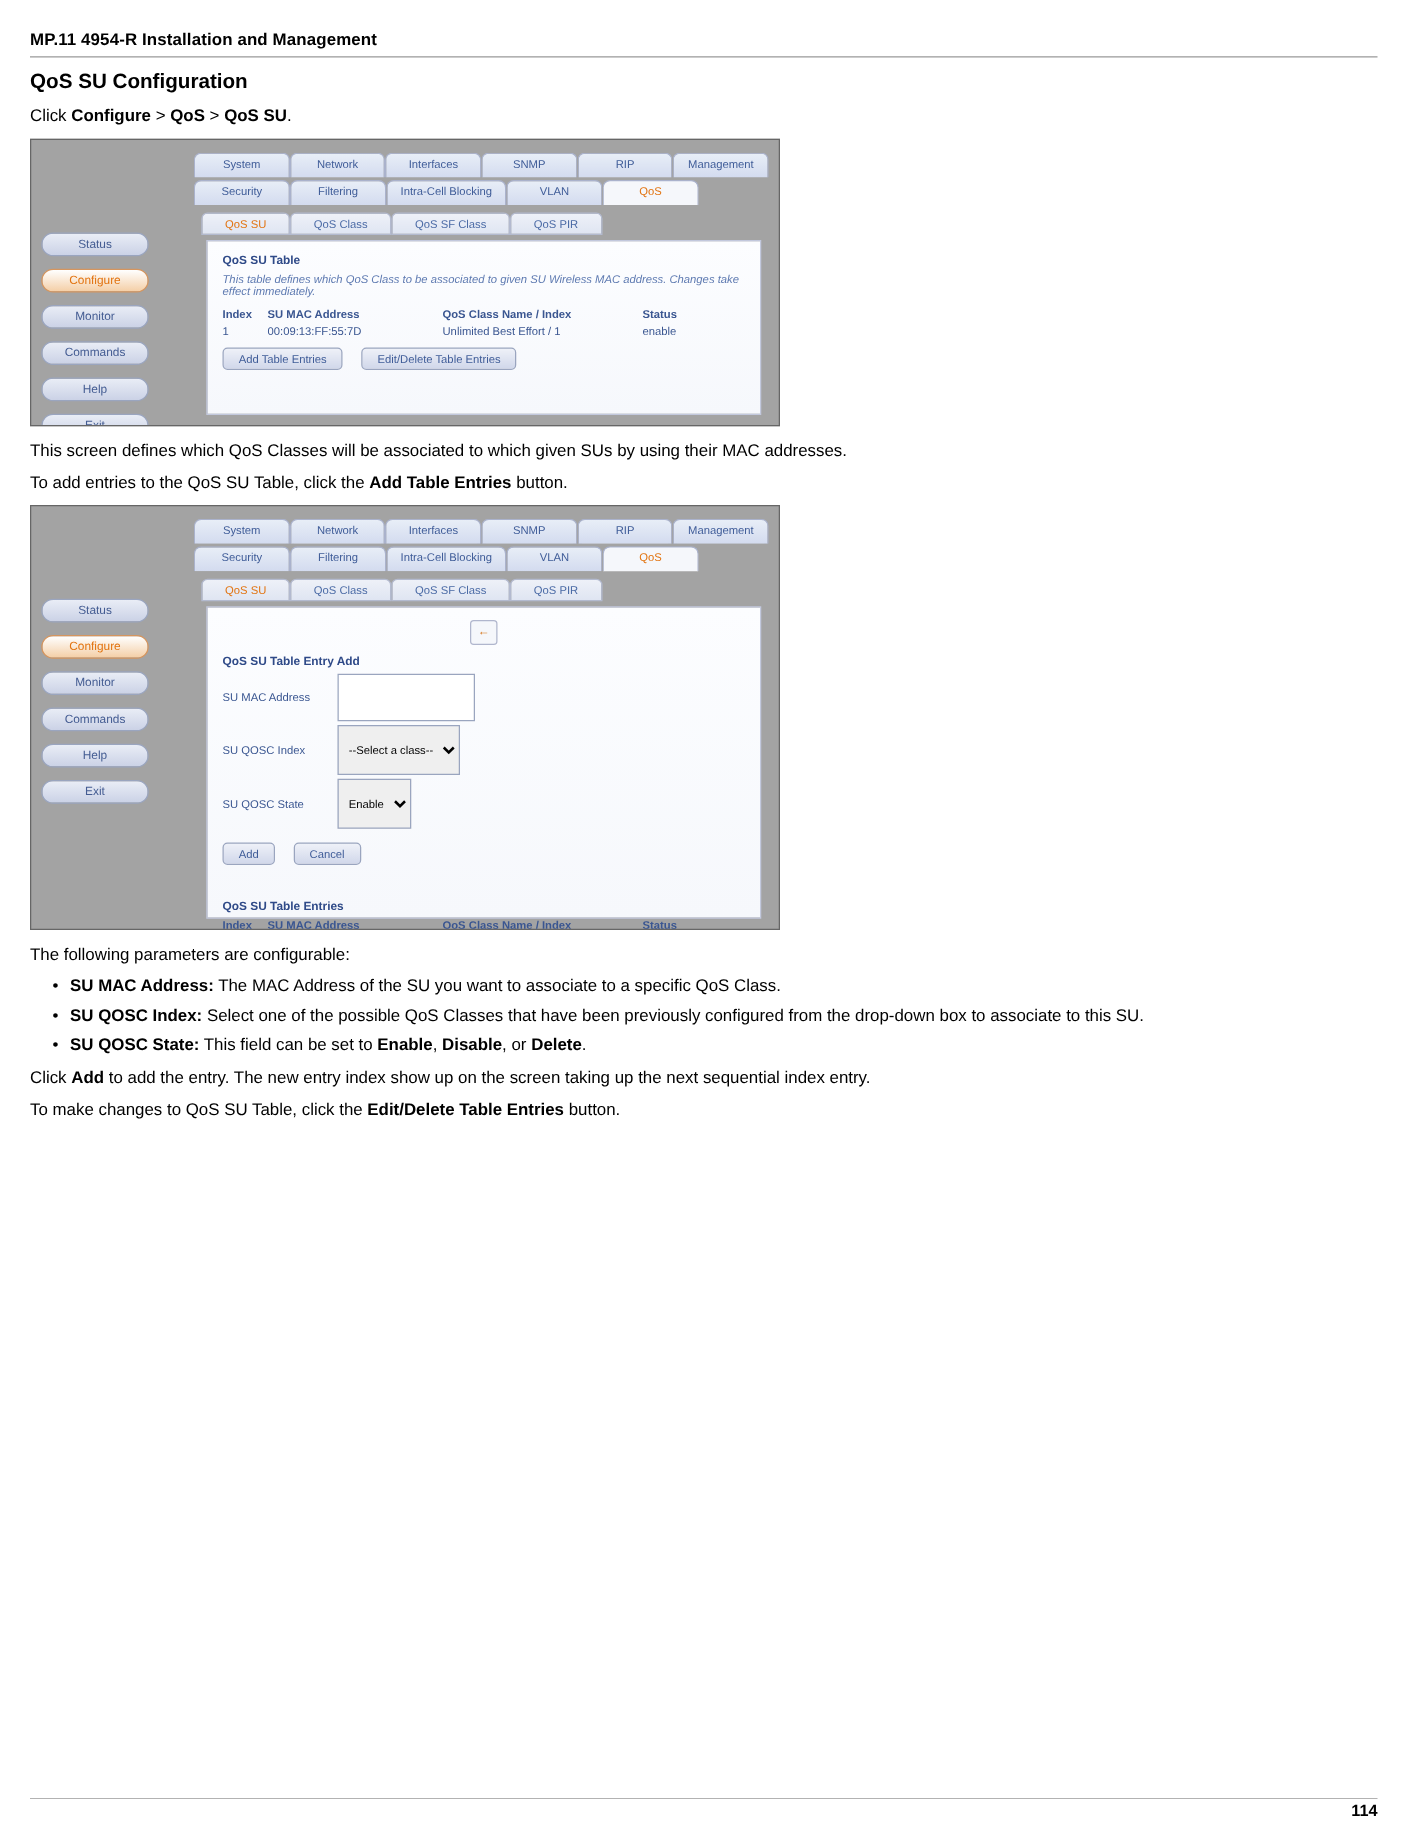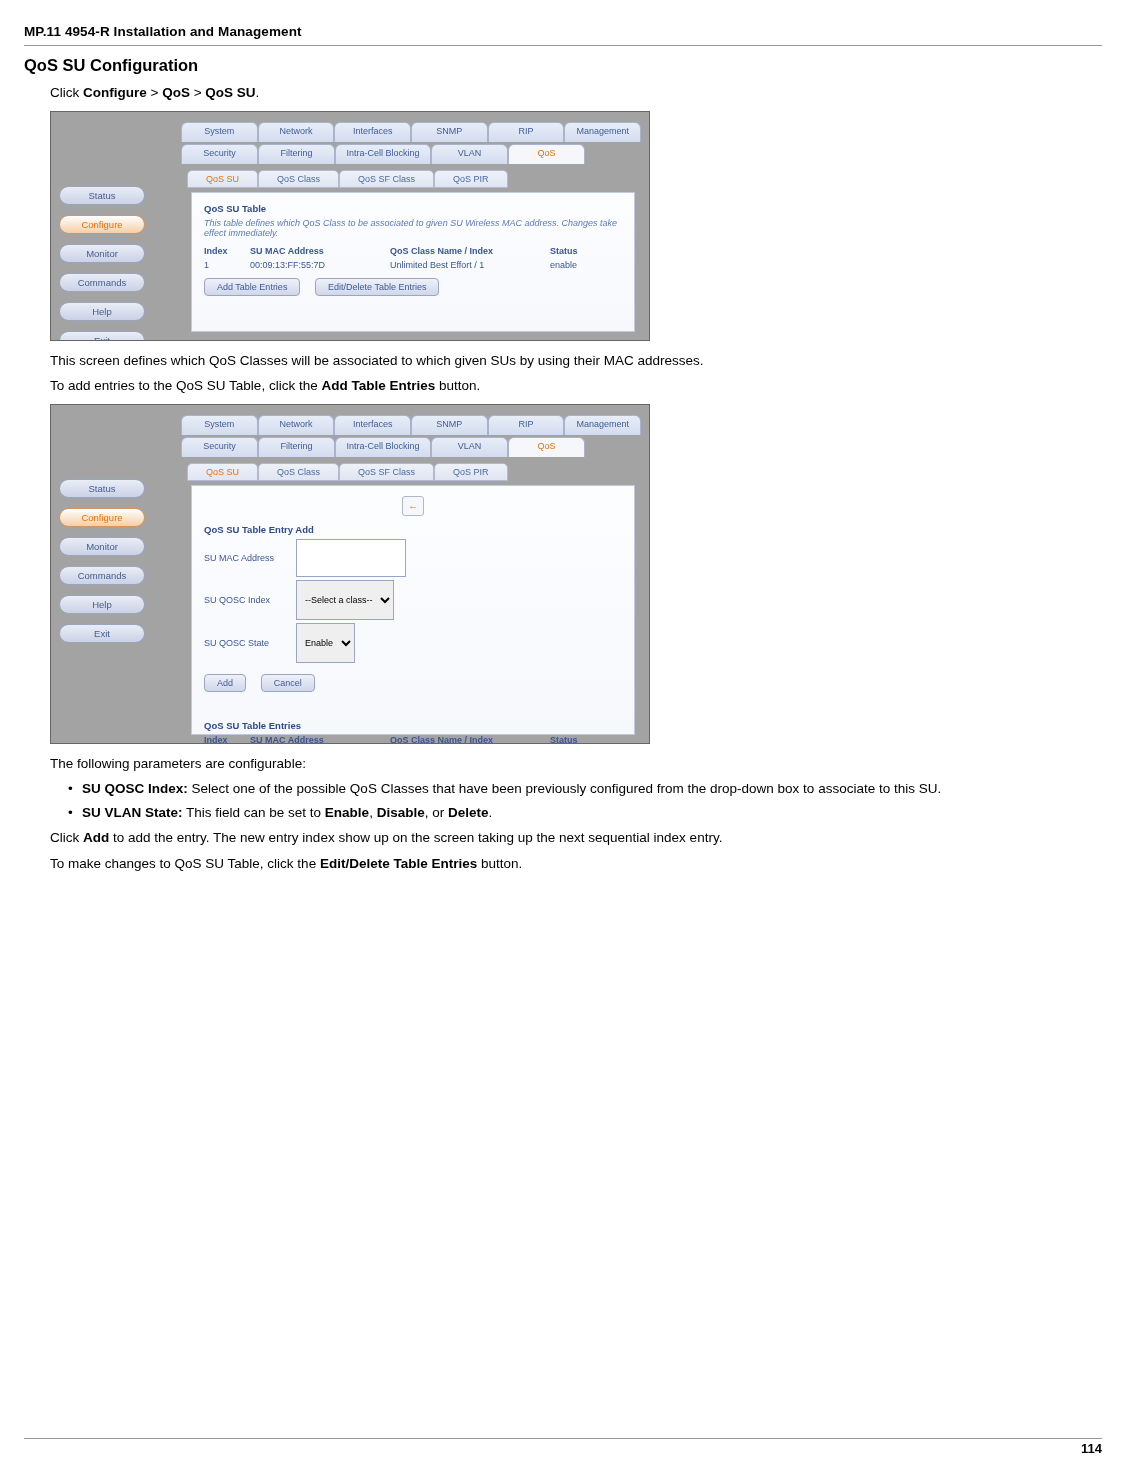"Click Configure > QoS >" .ind { margin-left: 26px -> none }
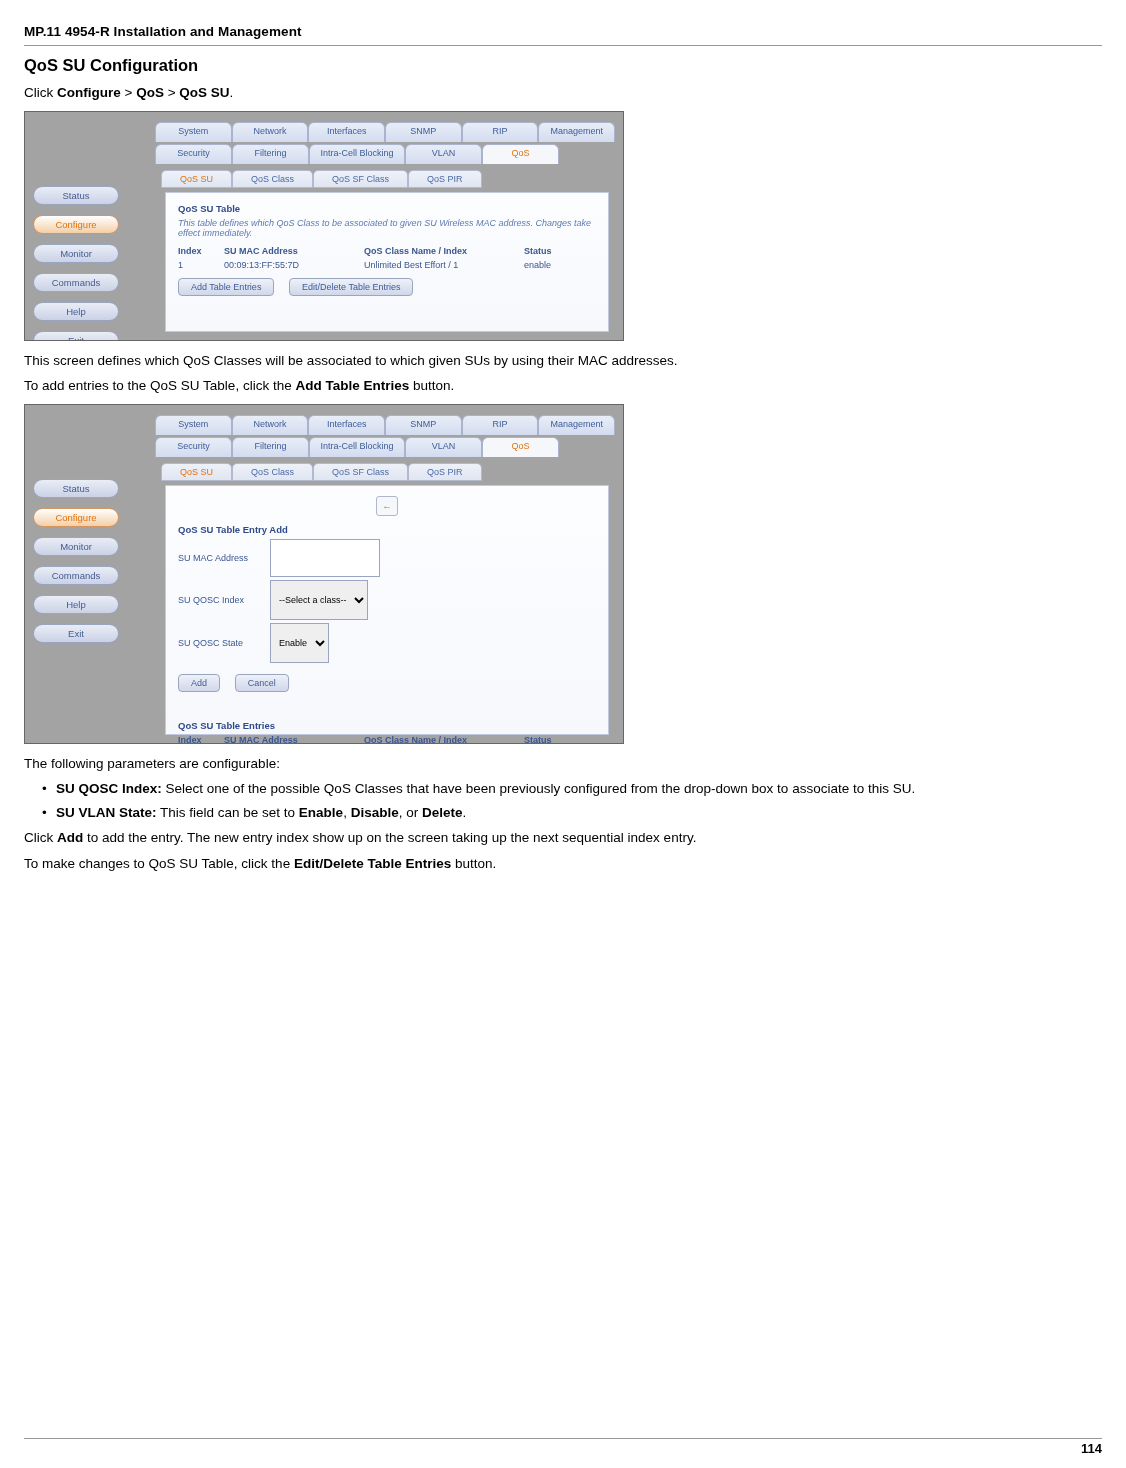"Index" .row .c1 { width: 46px -> 36px }
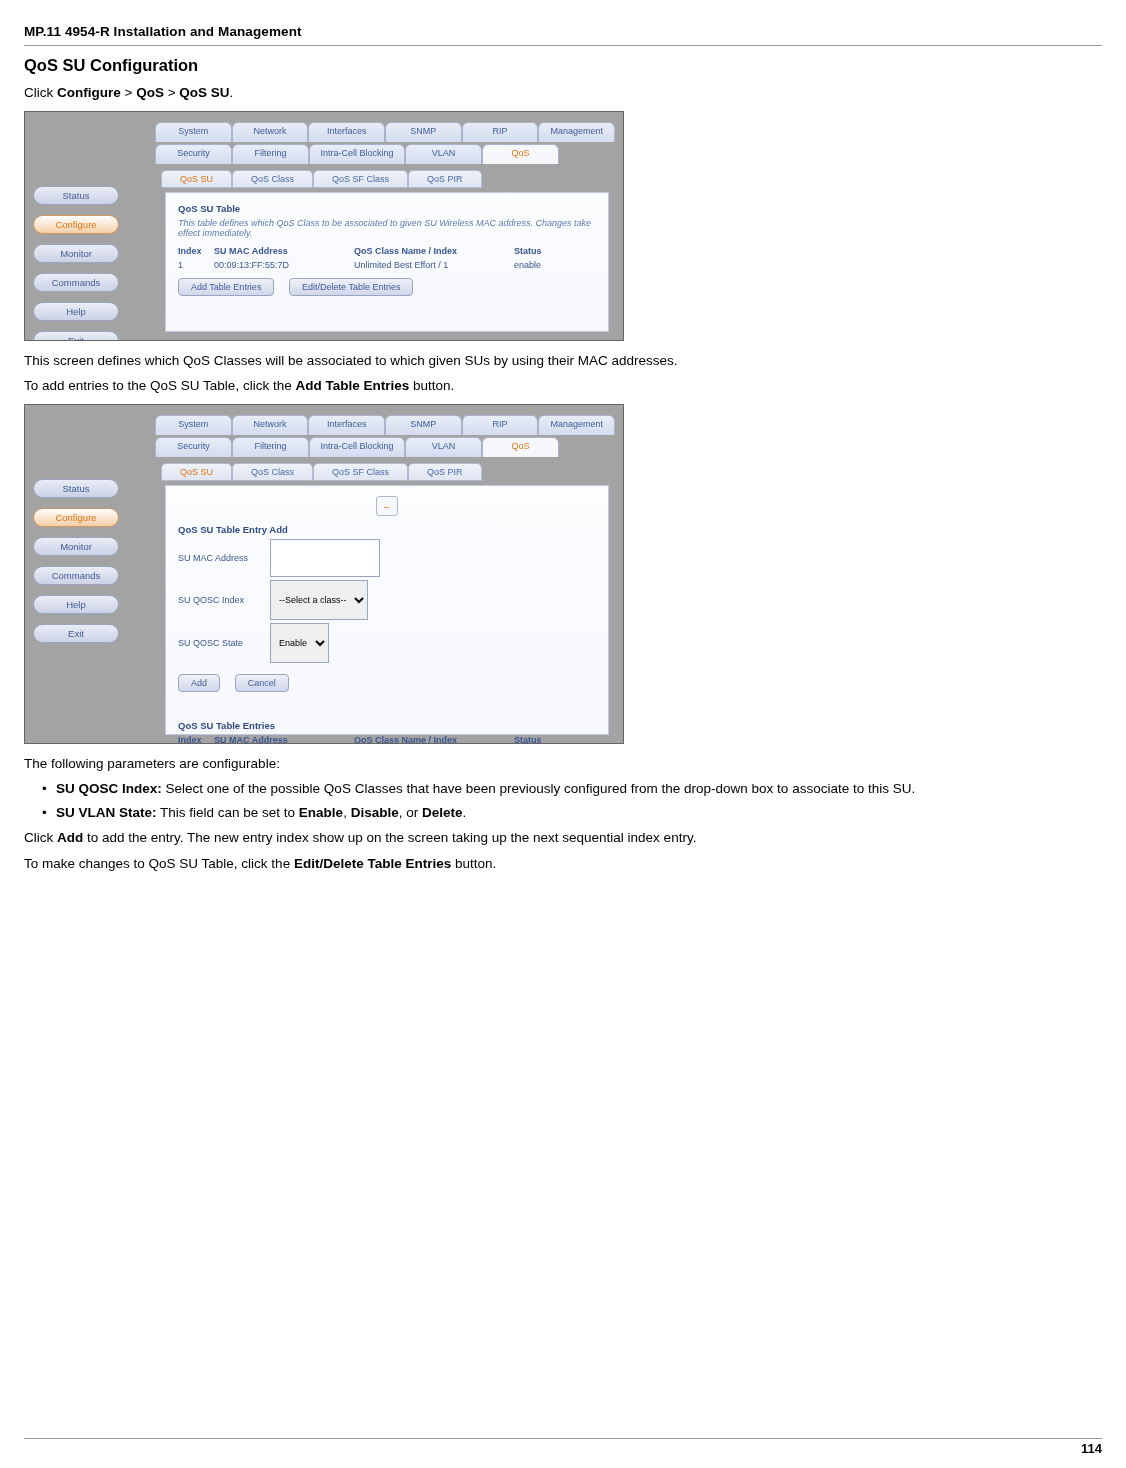"SU MAC Address: The MAC" li { html: none -> <li><b>SU MAC Address:</b><span> The MAC Address of the SU you want to associate to a specific QoS Class.</span></li> }
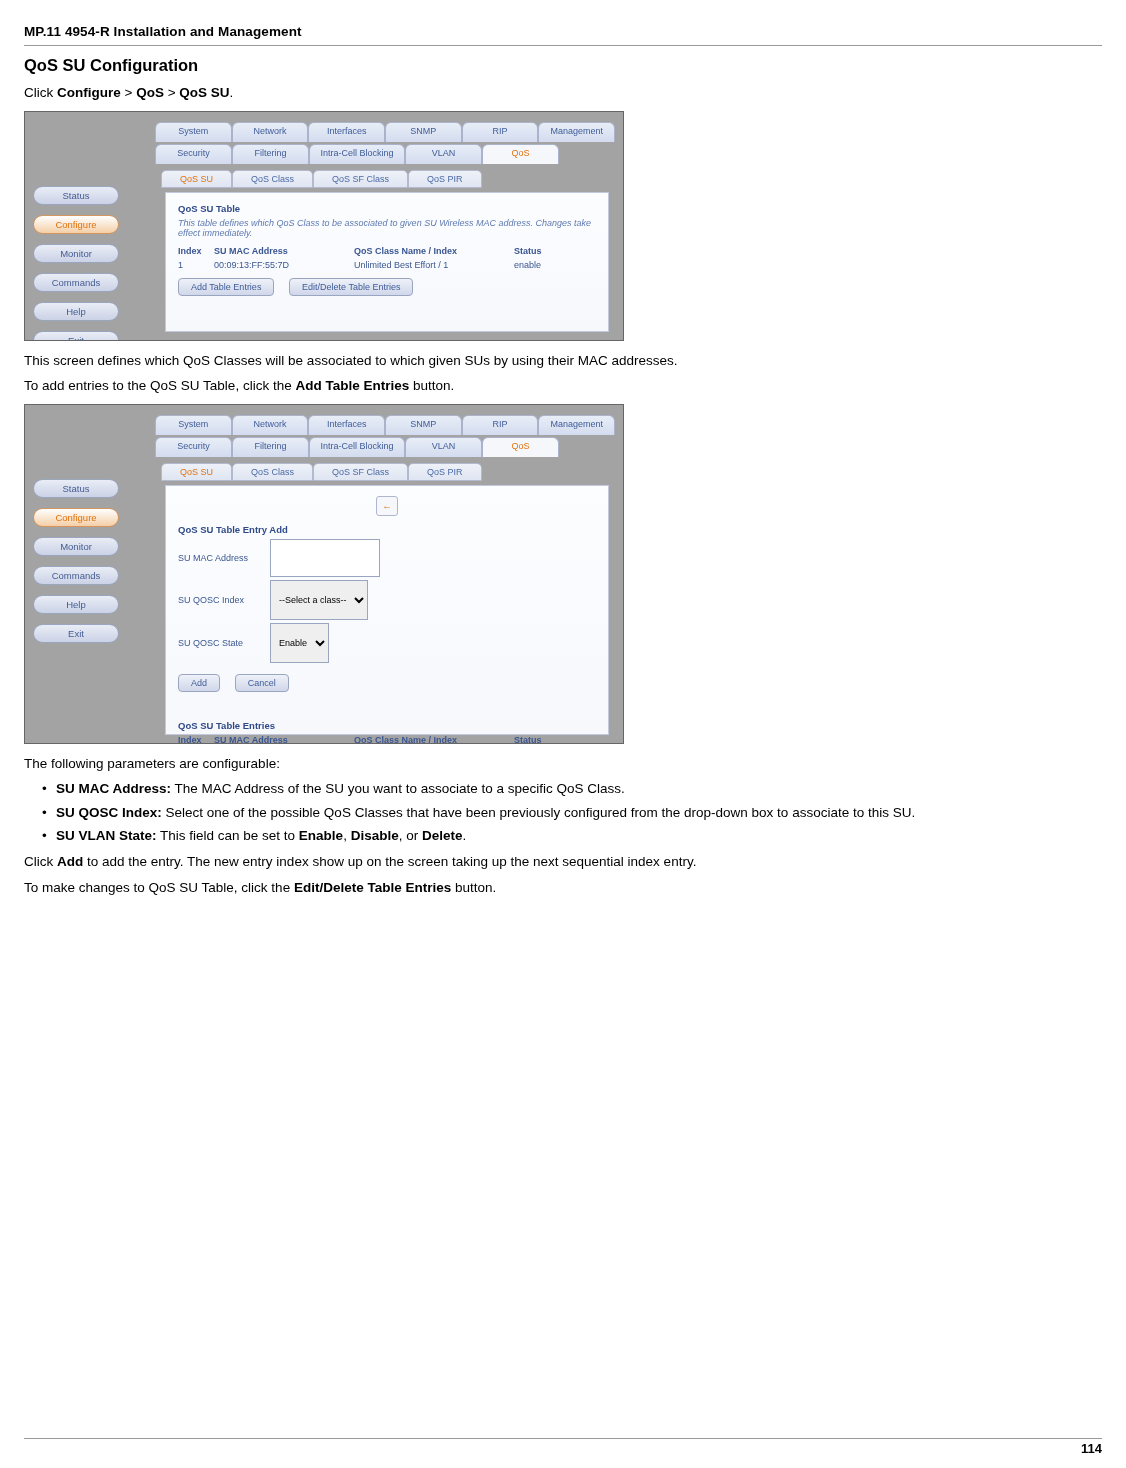"SU VLAN State:" b { text: VLAN -> QOSC }
